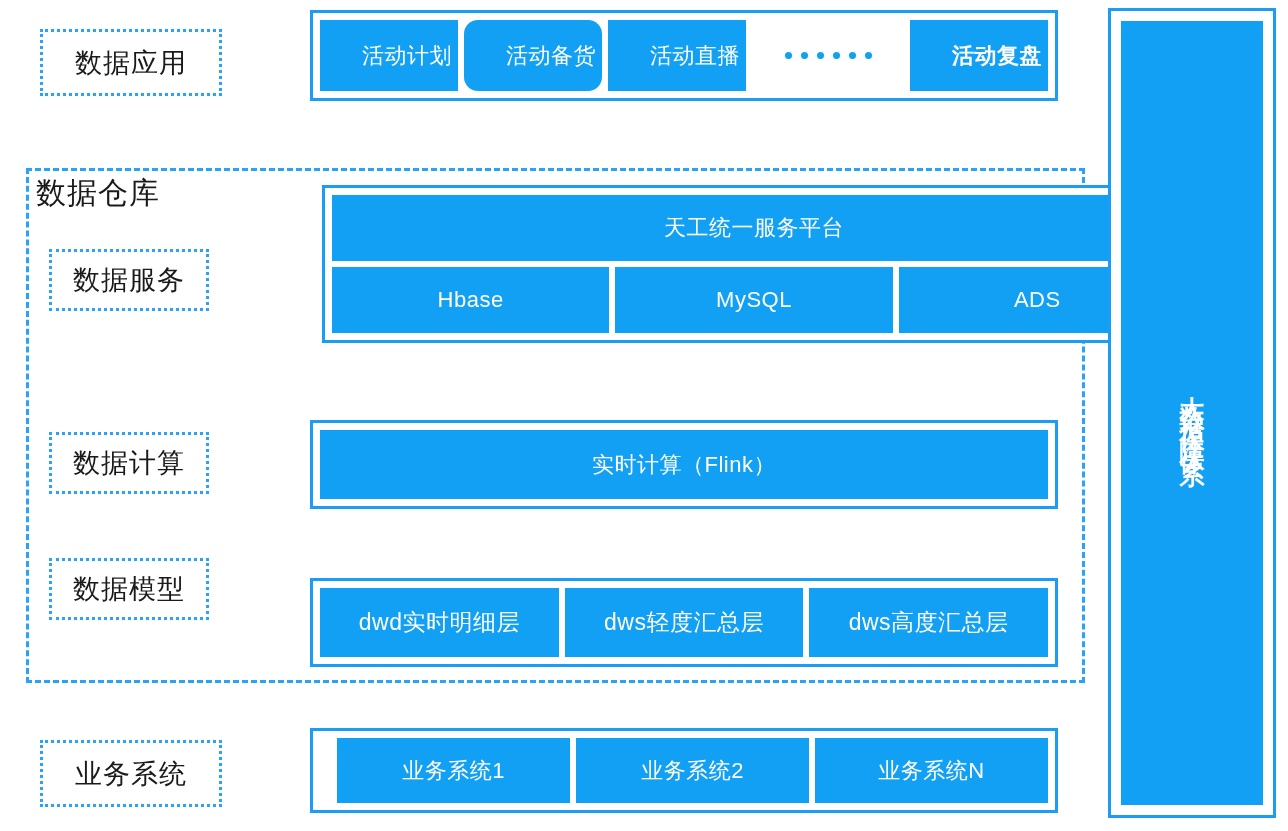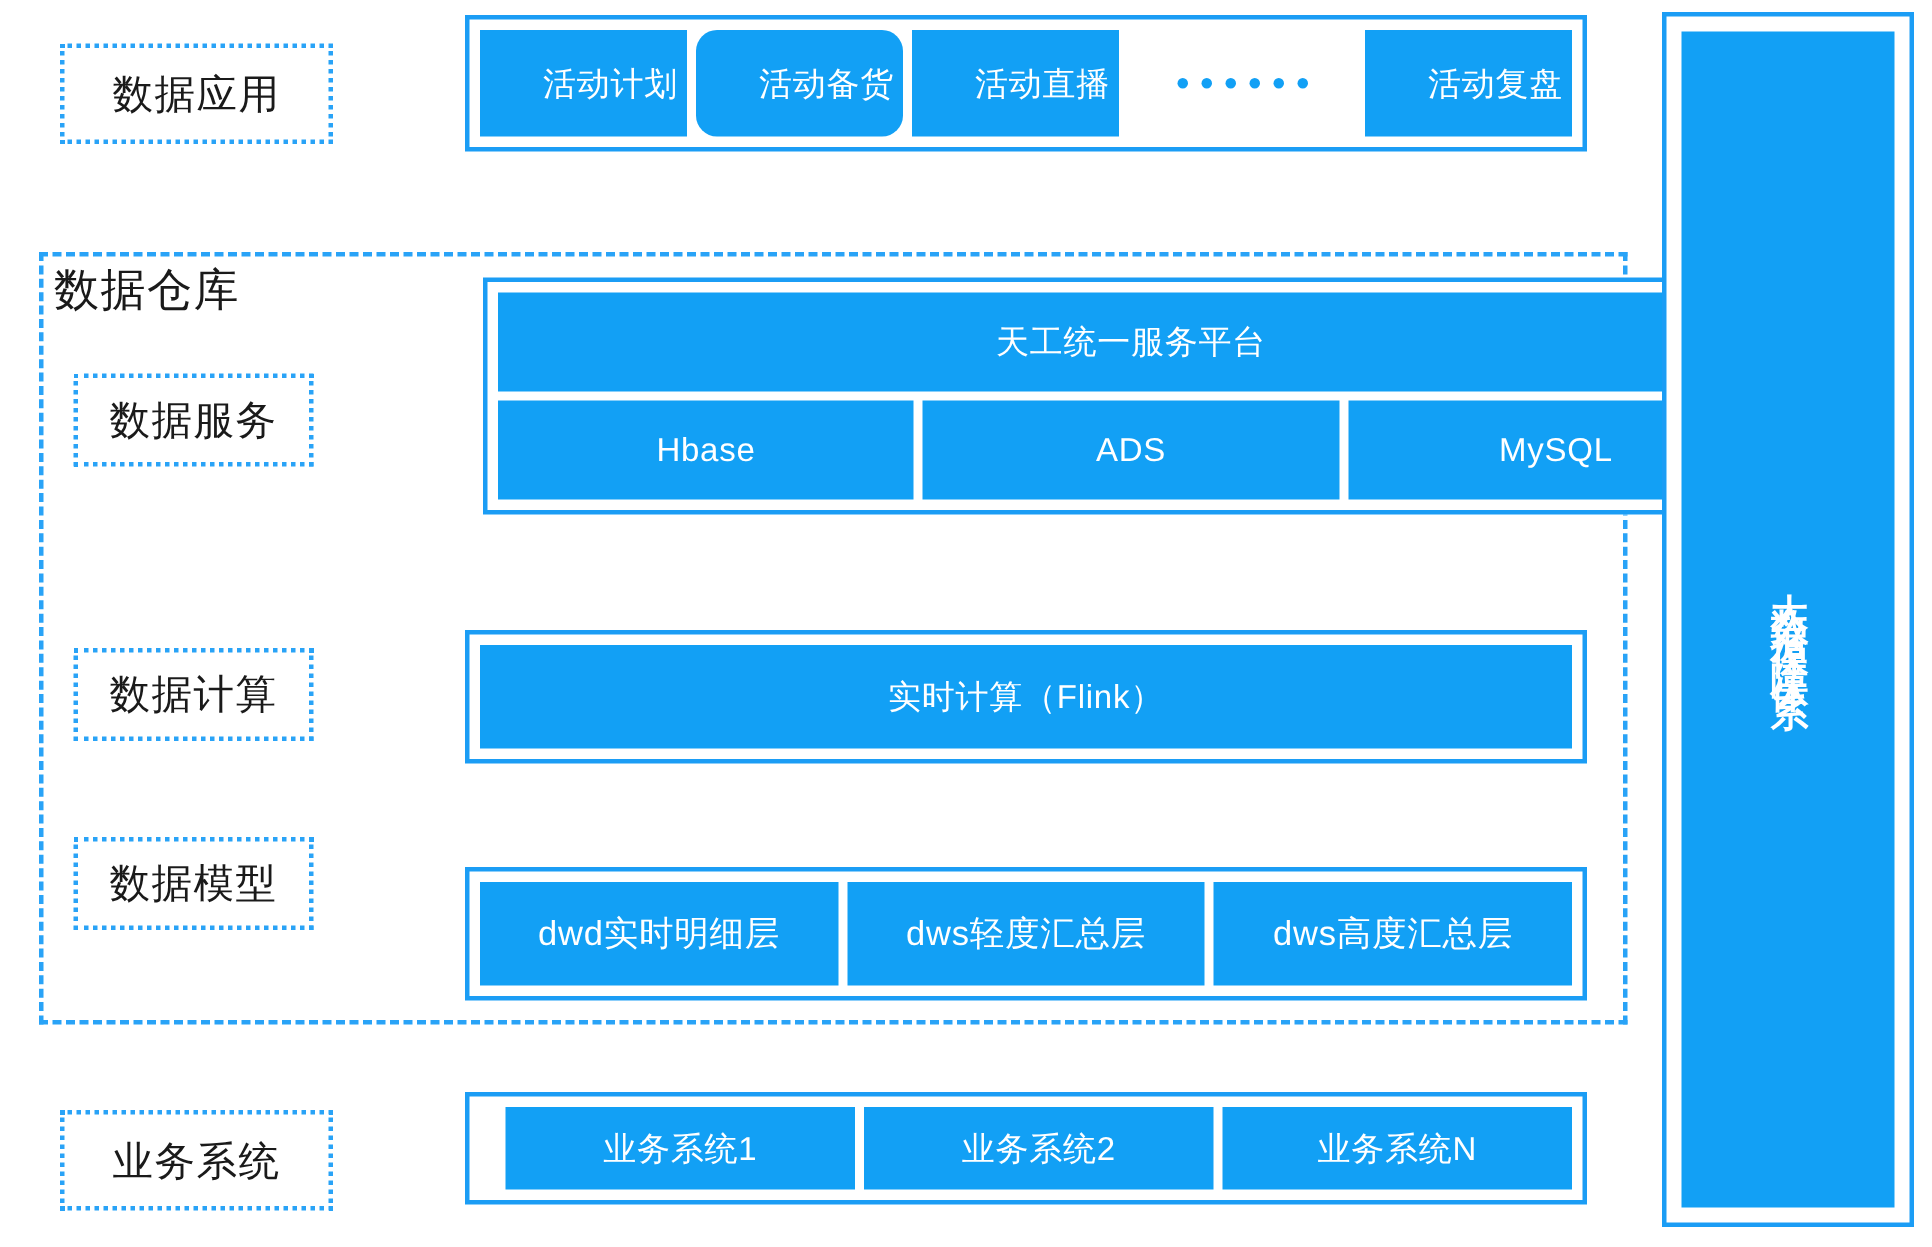"活动复盘" div.cell { font-weight: none -> bold }
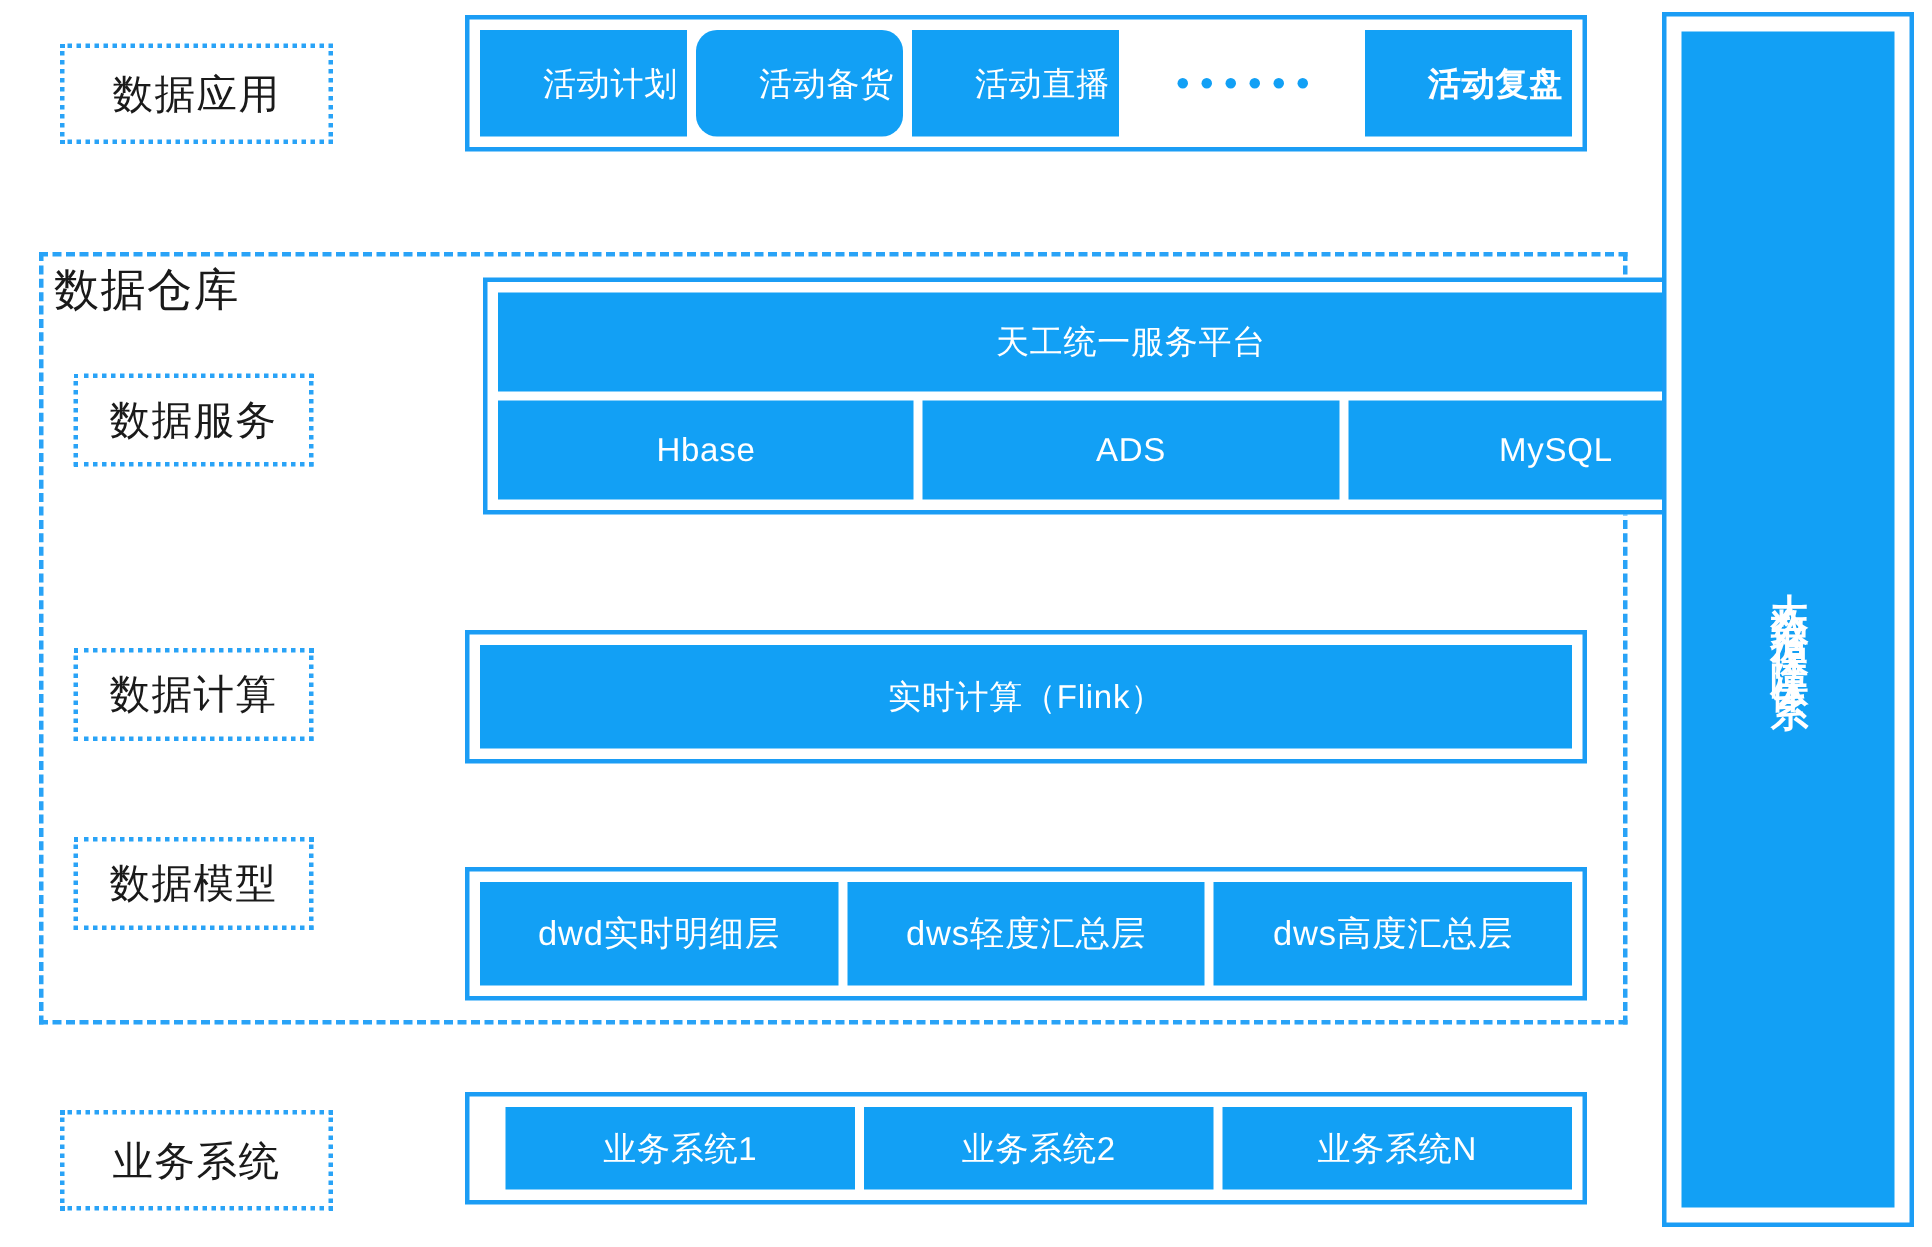"ADS" div.cell { order: before "MySQL" -> after "MySQL" }
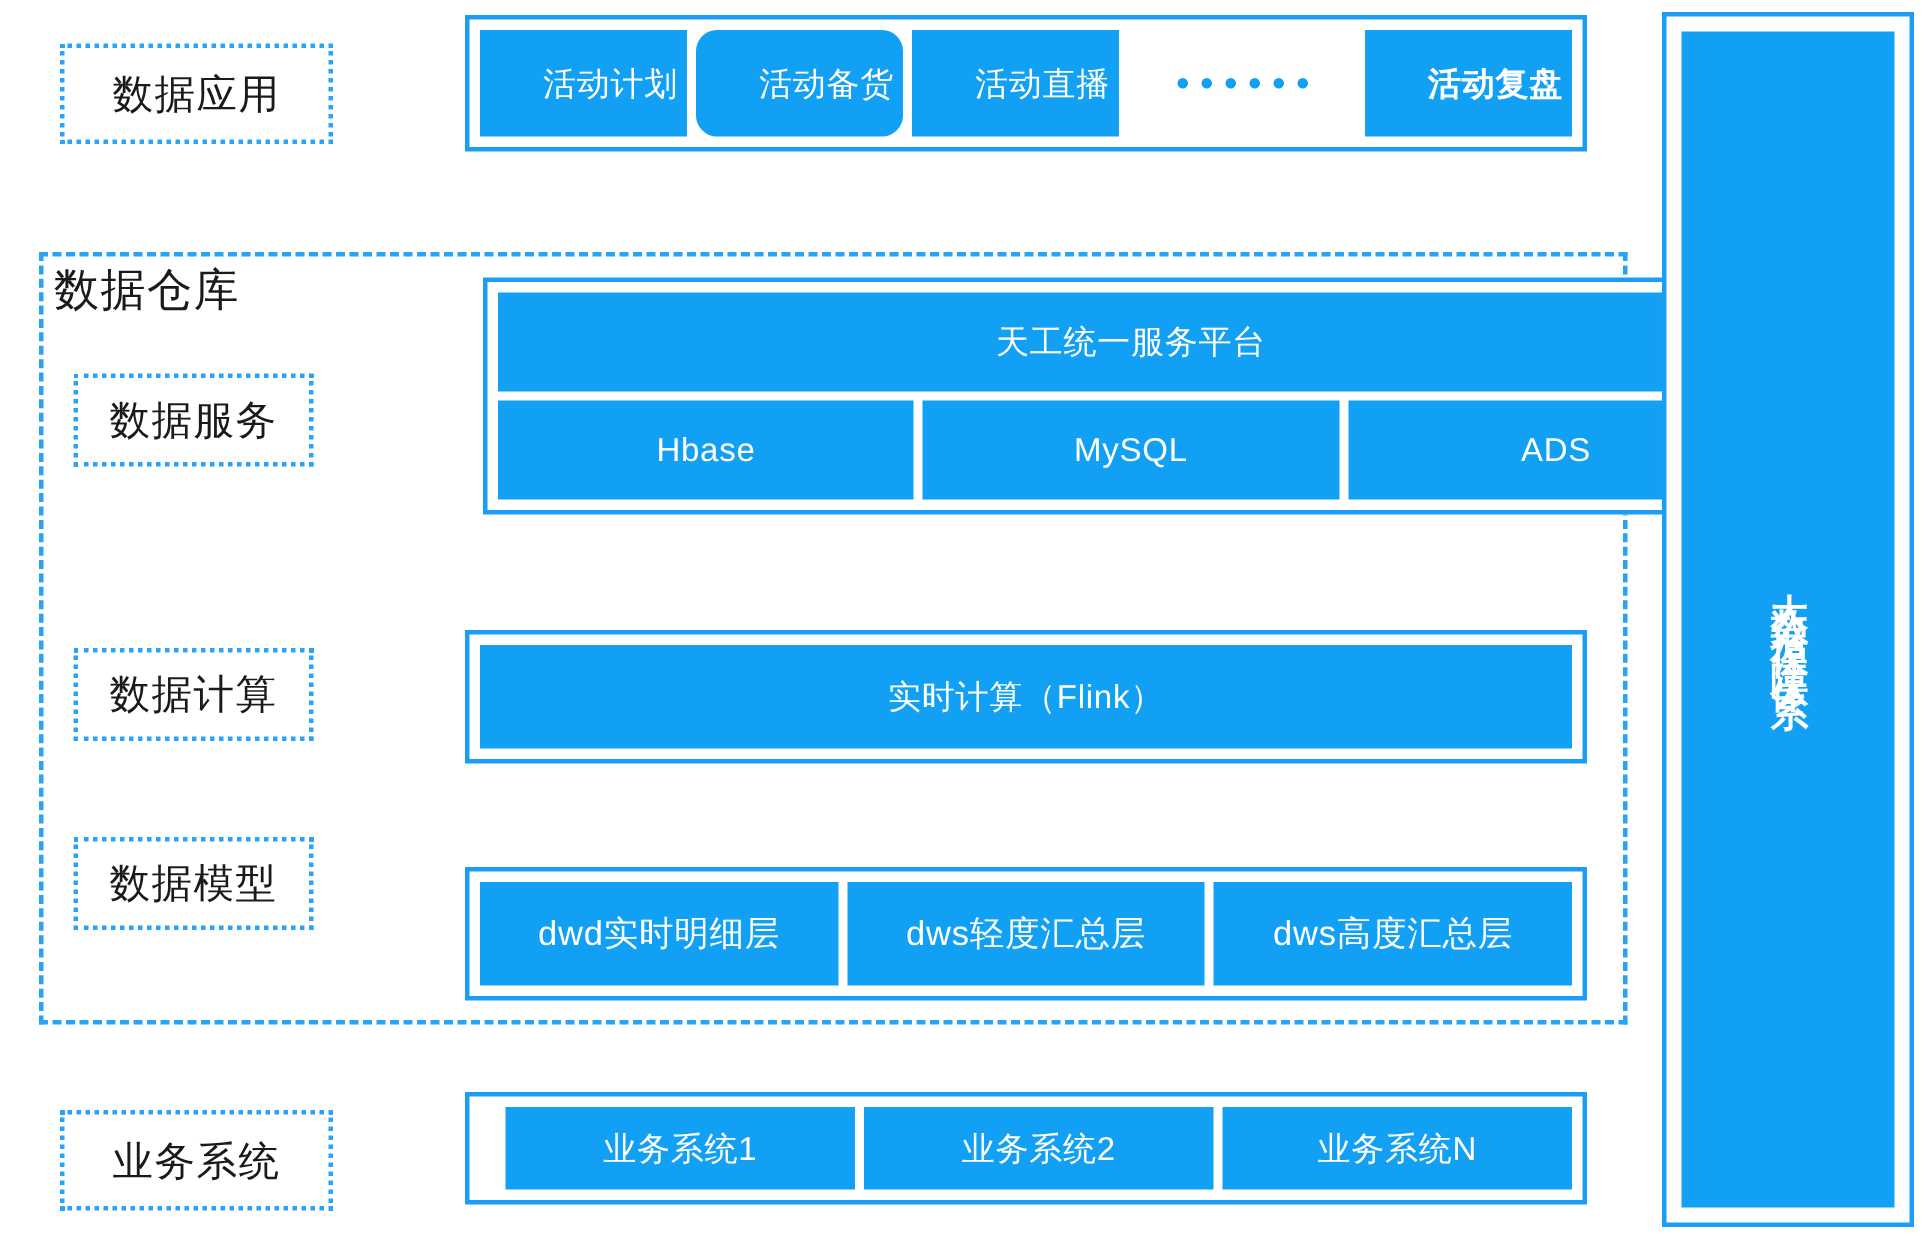"业务系统1" div.group { height: 75px -> 85px }
